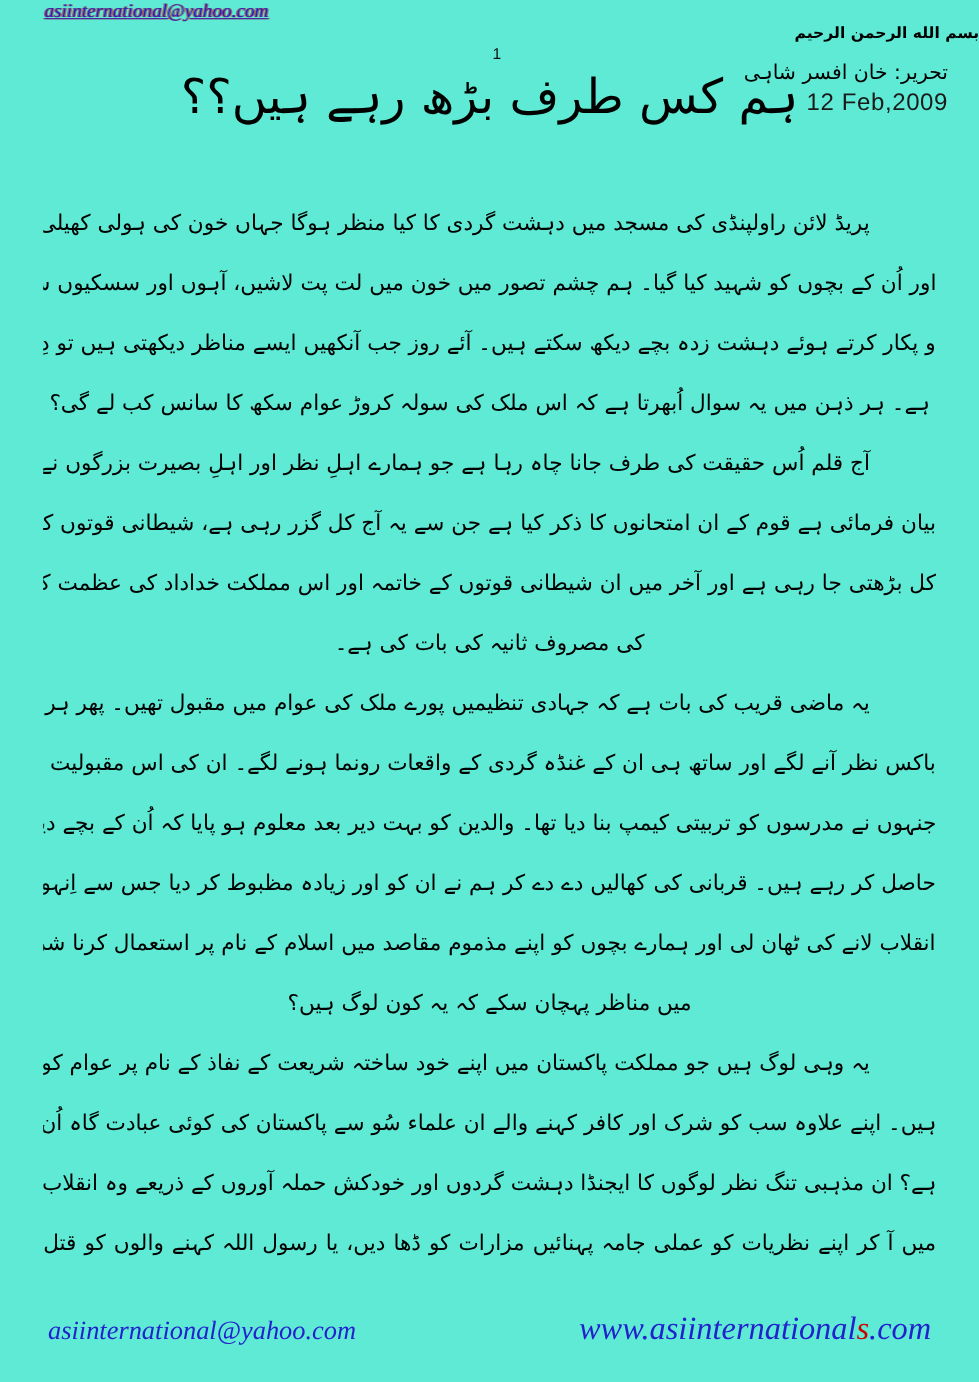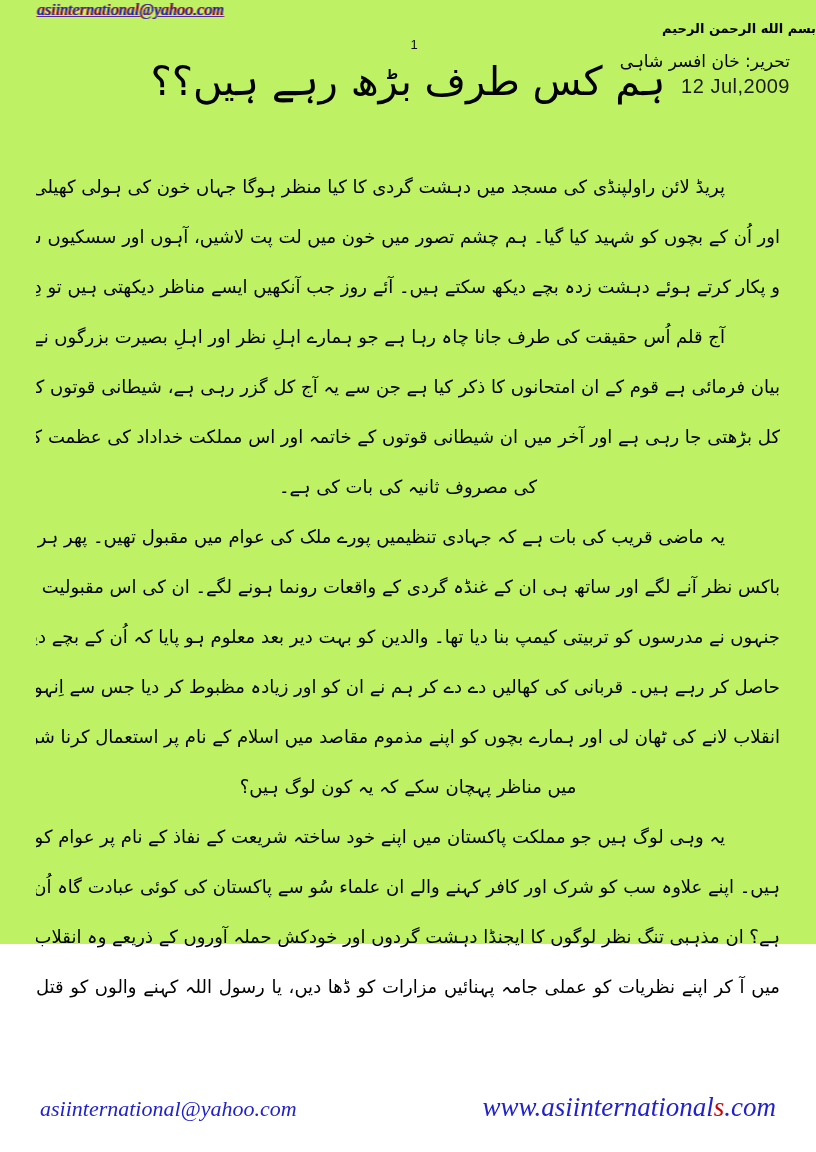"asiinternational@yahoo.com" .page { background: #bef264 -> #5eead4; height: 944px -> 1152px }
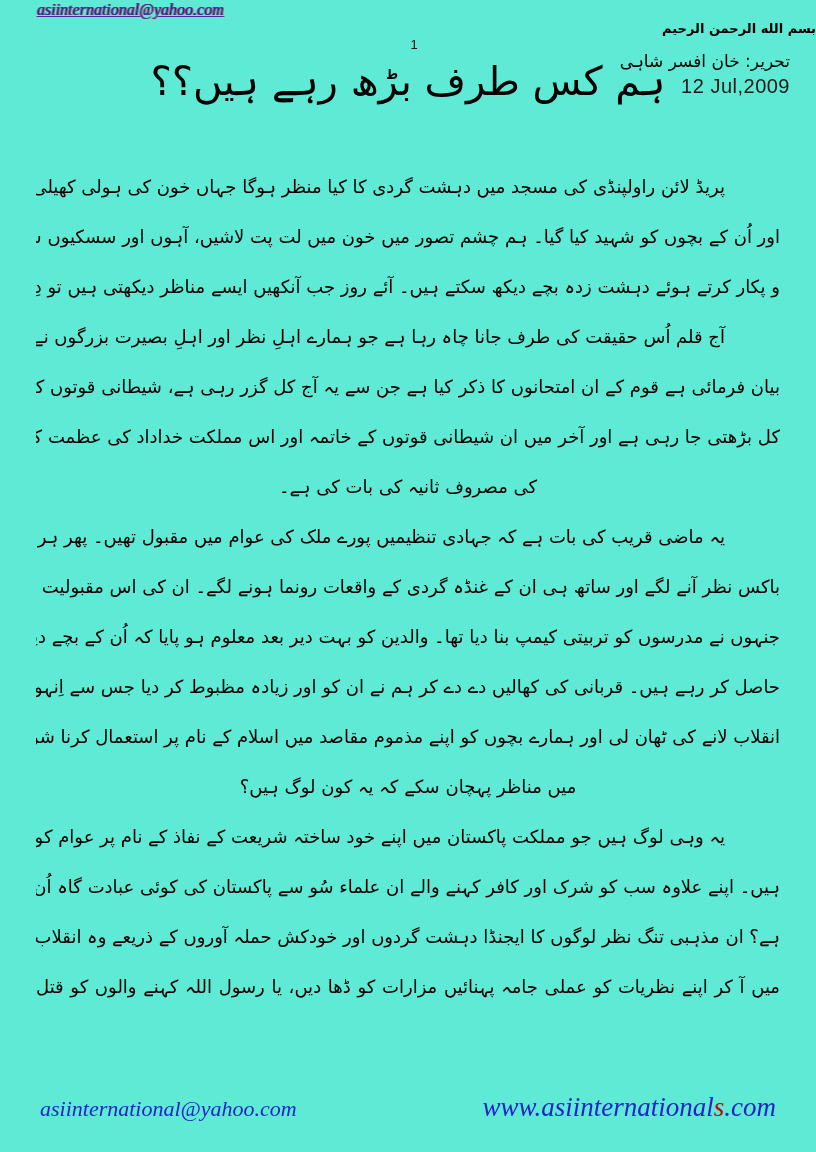"12 Jul,2009" div.date-line { text: Jul,2009 -> Feb,2009 }
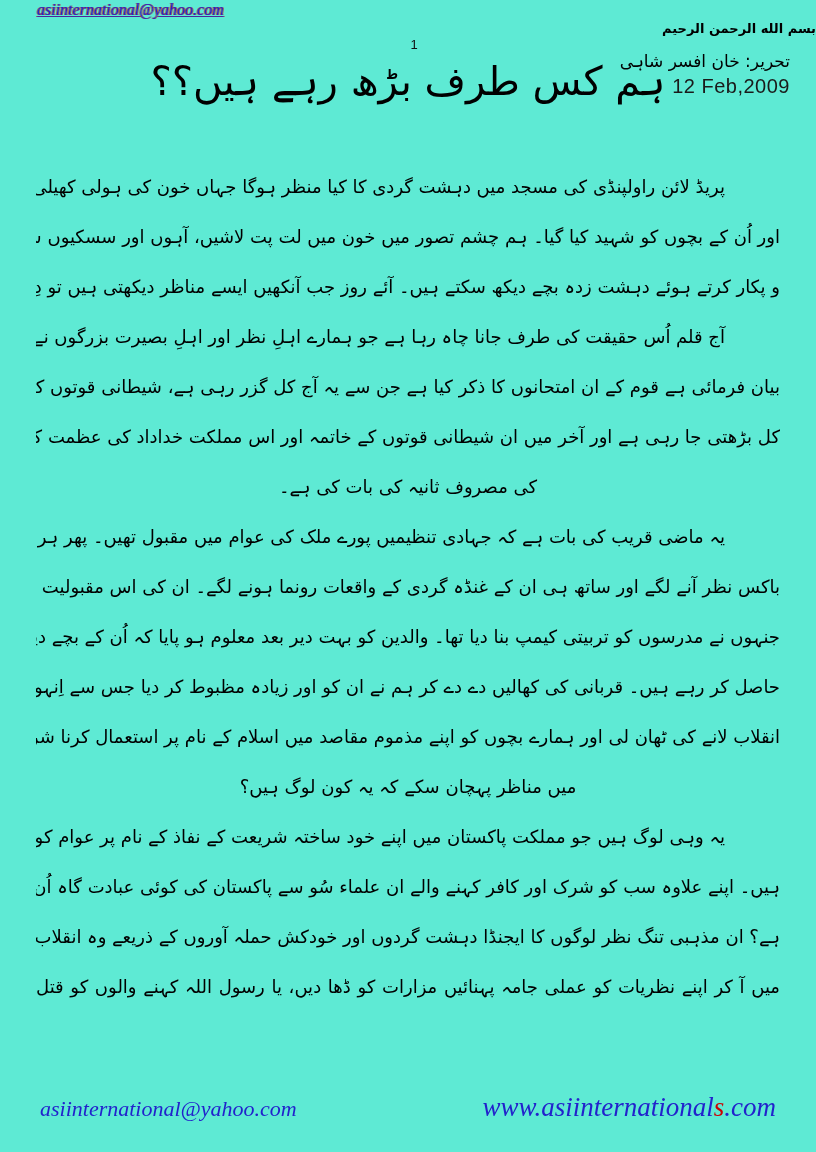"ہے۔ ہر ذہن میں یہ" div.line { html: none -> <div>ہے۔ ہر ذہن میں یہ سوال اُبھرتا ہے کہ اس ملک کی سولہ کروڑ عوام سکھ کا سانس کب لے گی؟</div> }
